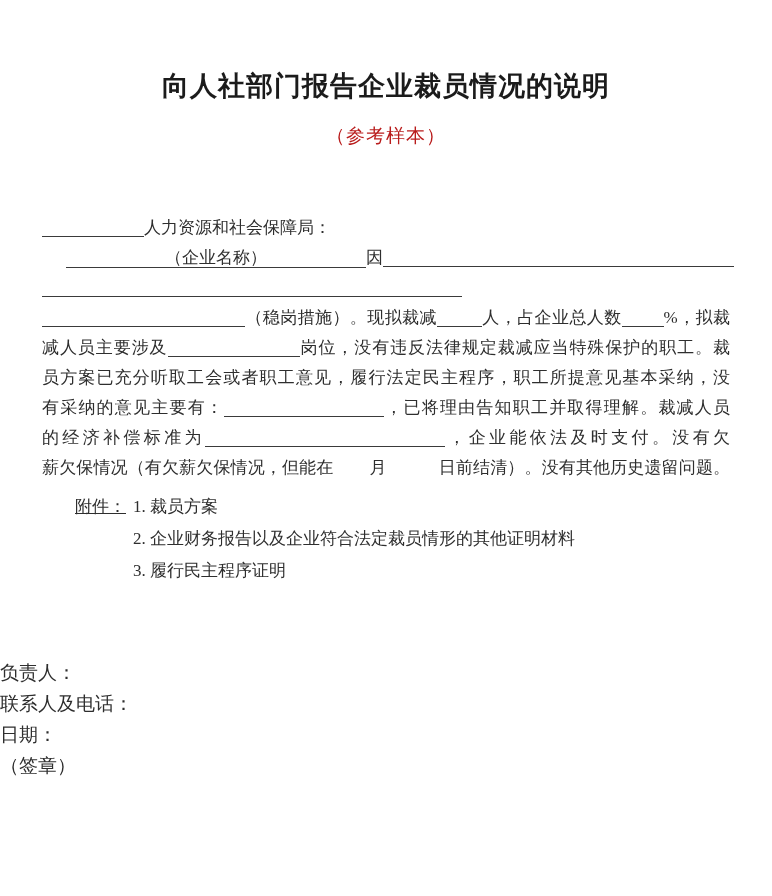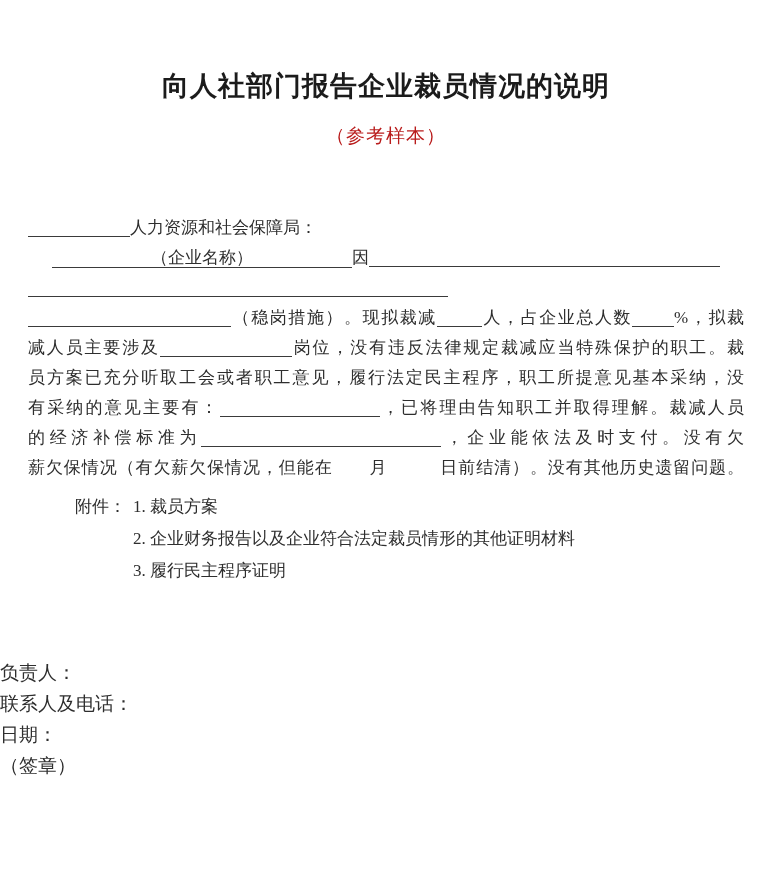"人力资源和社会保障局：" .body-block { padding: 0 28px -> 0 42px }
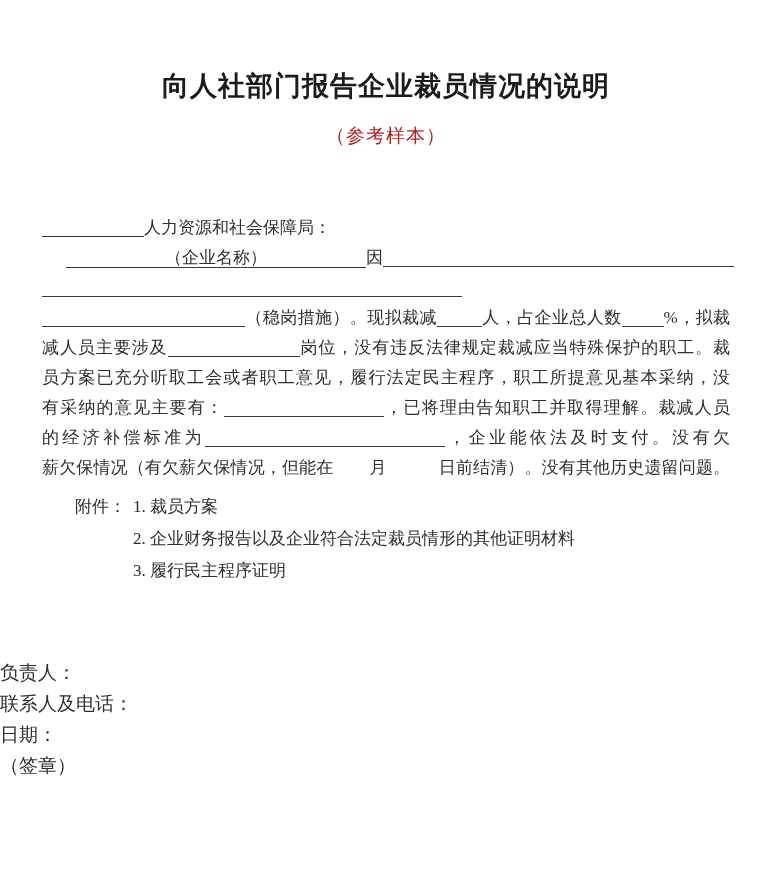"附件：" .att-label { text-decoration: none -> underline }
